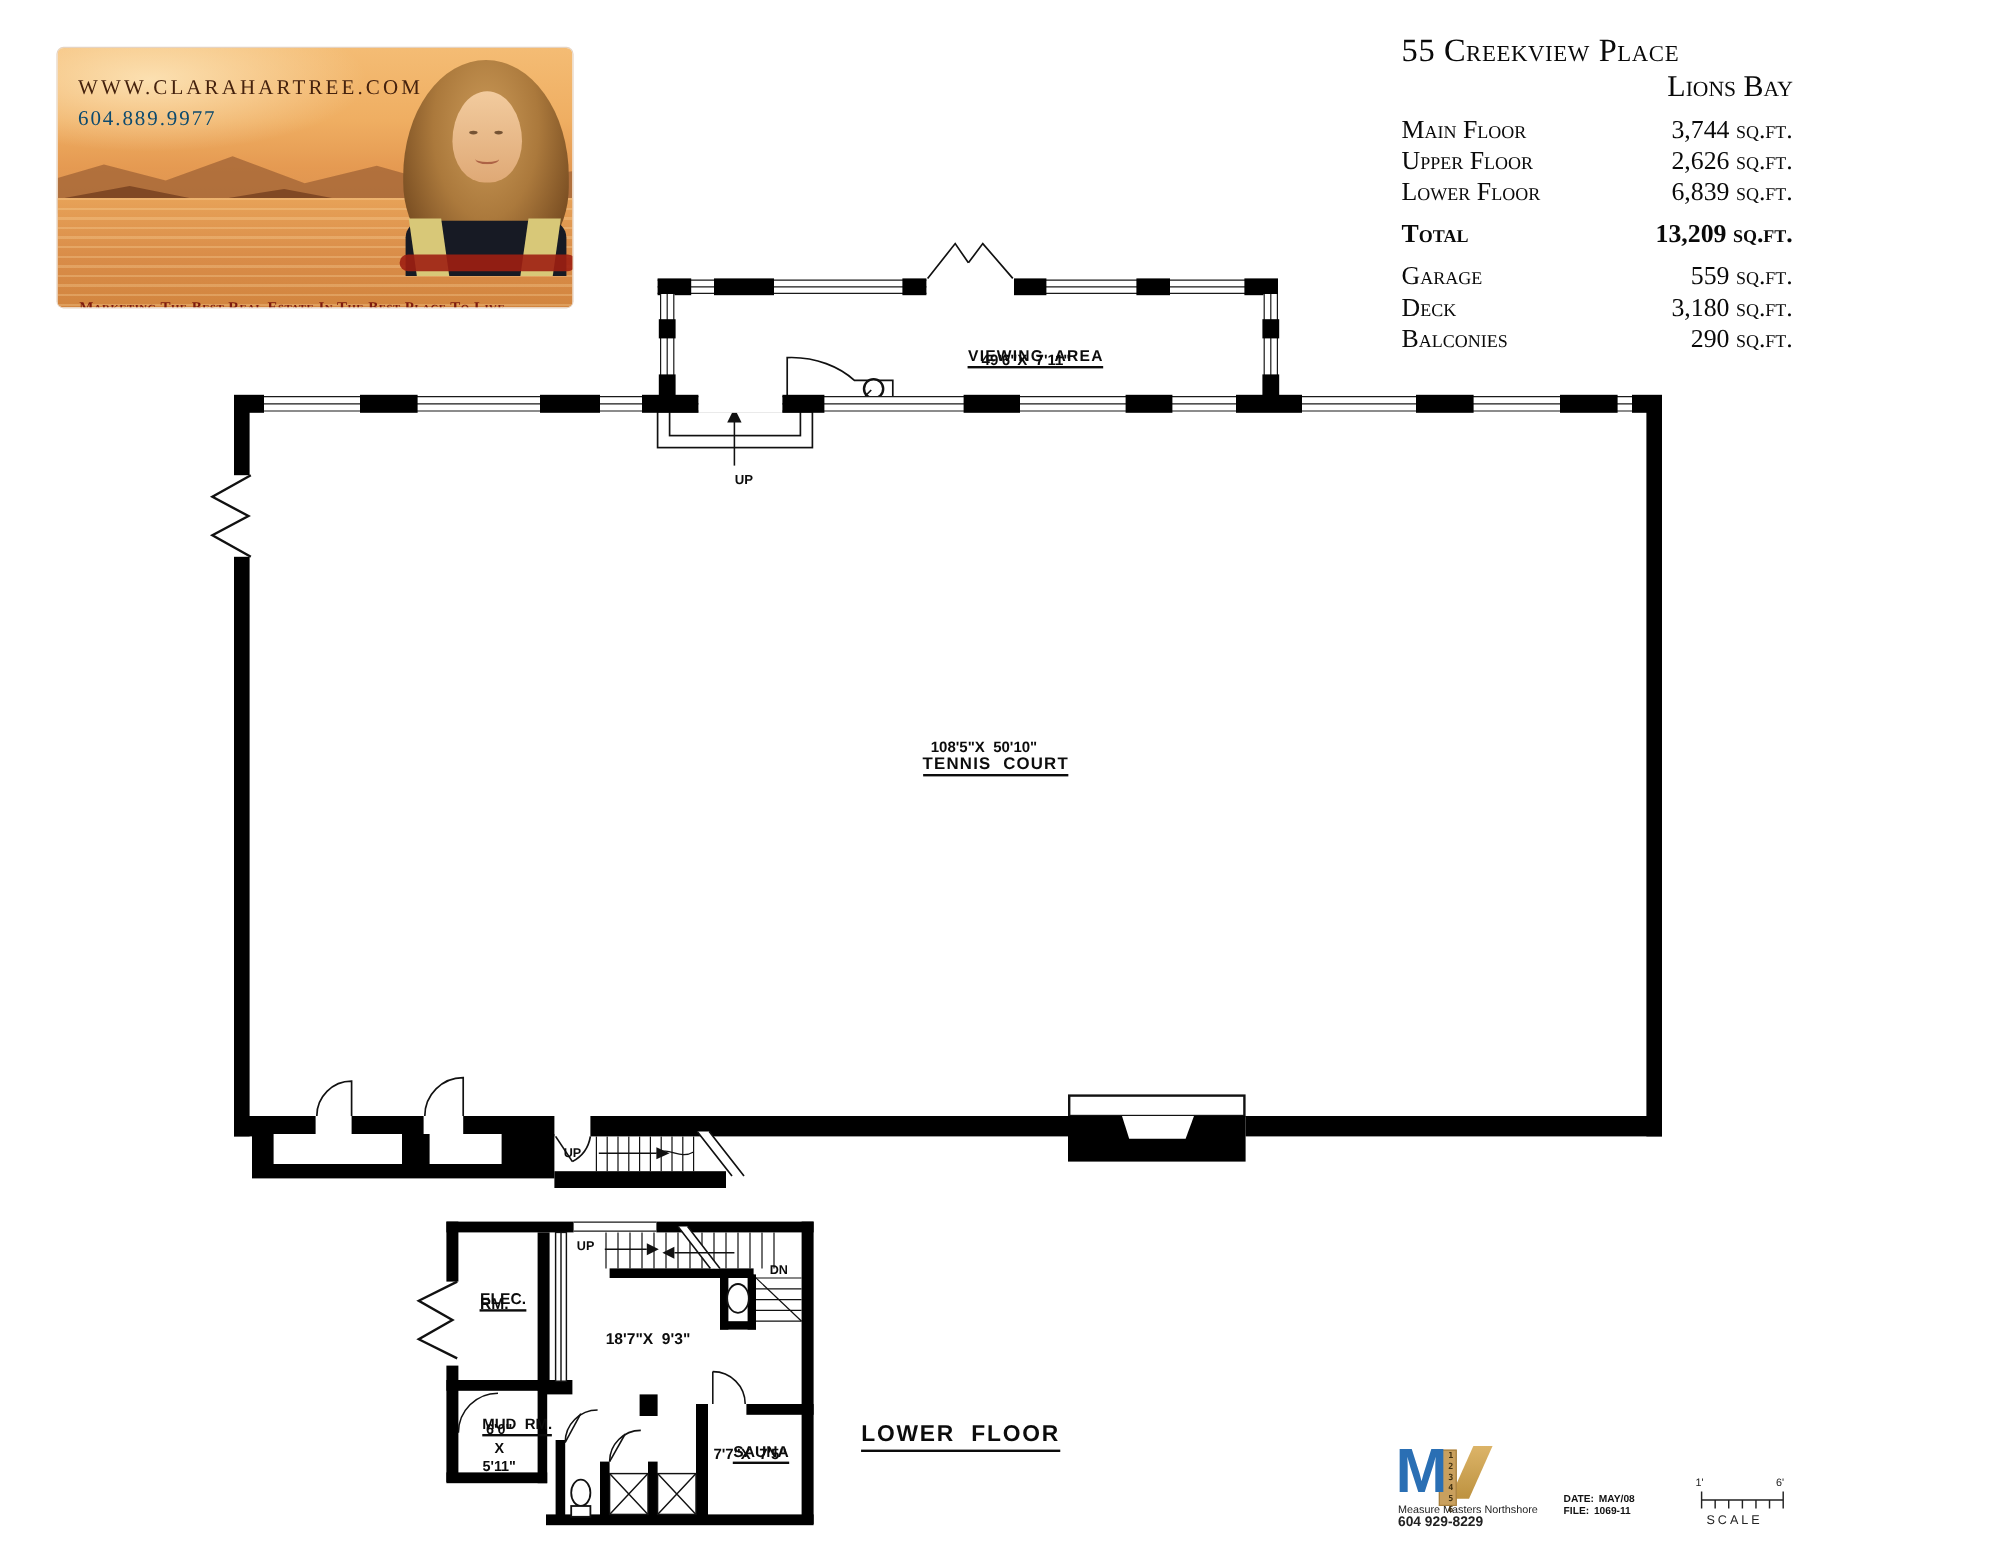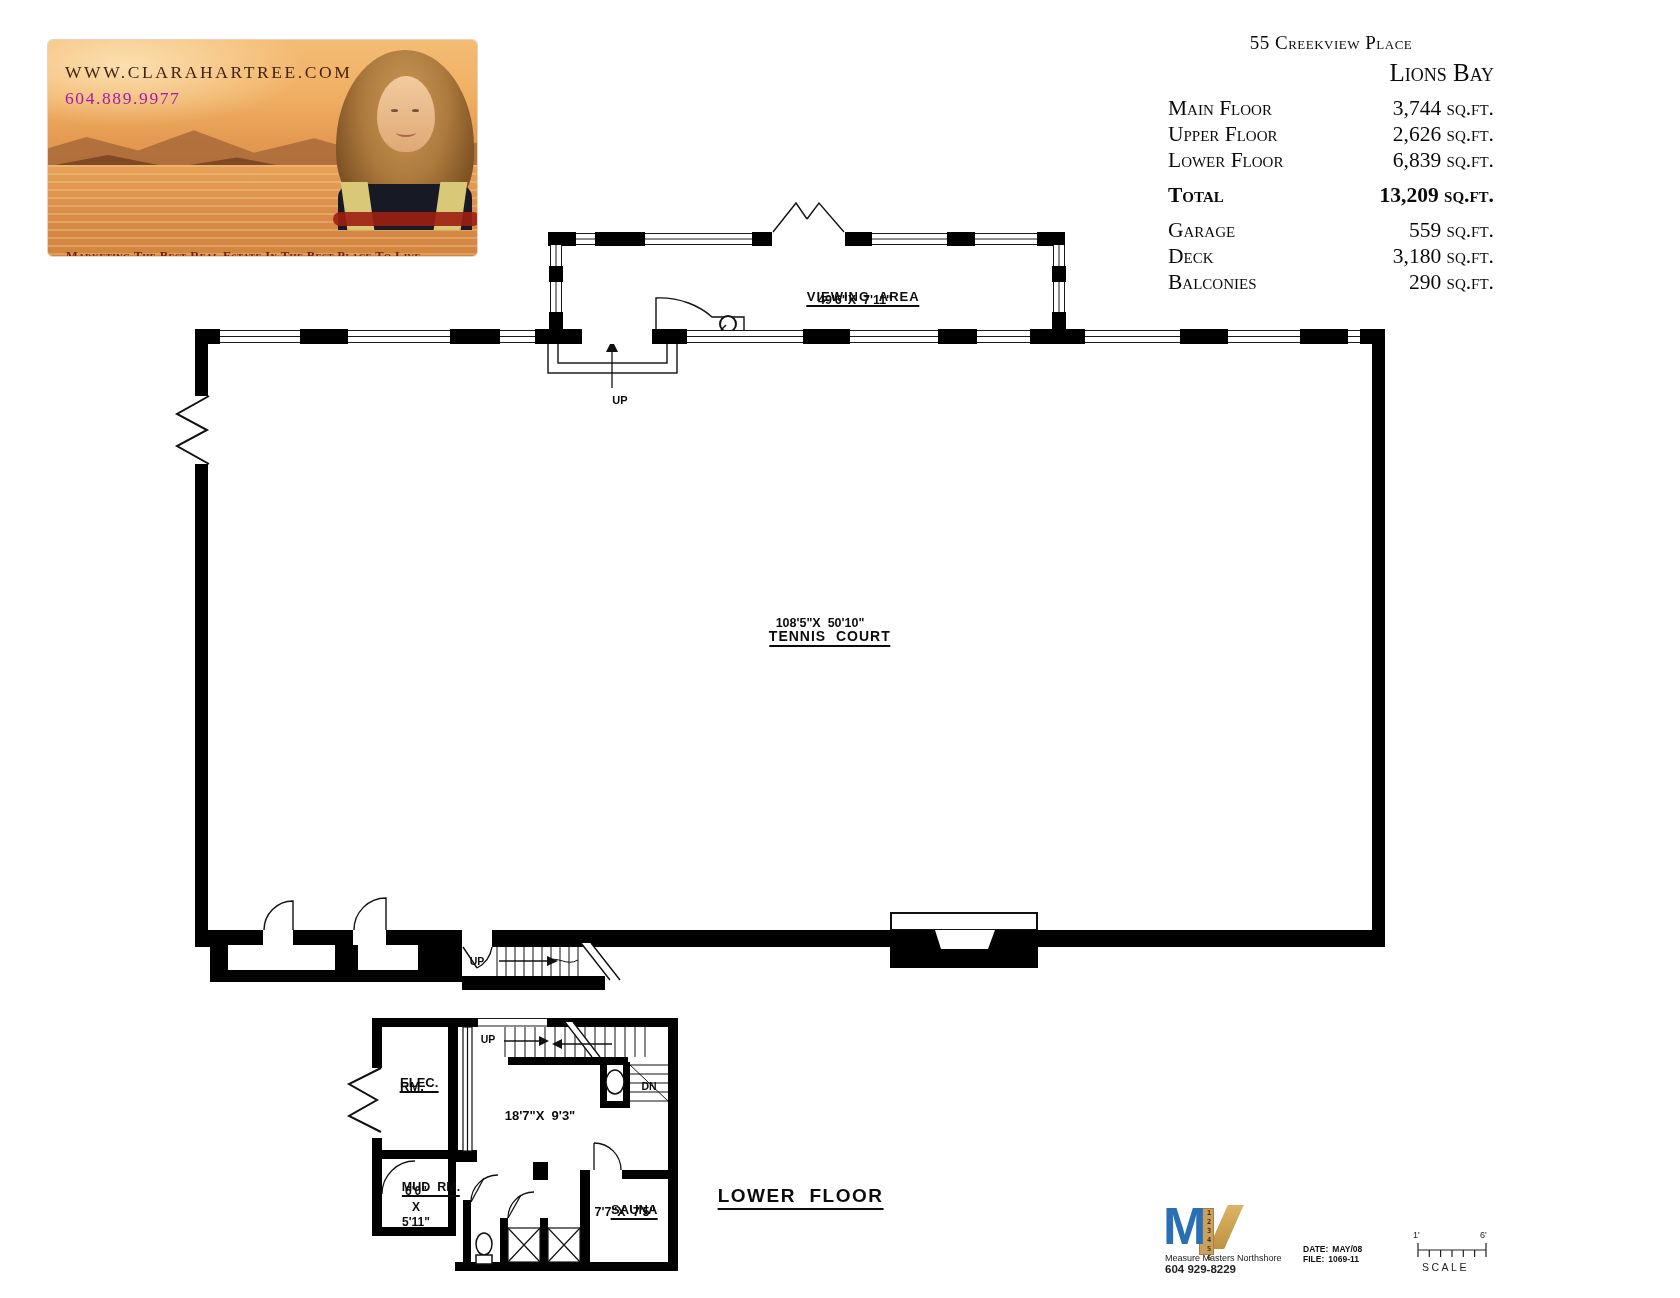"55 Creekview Place" .ptitle { font-size: 19px -> 27px; text-align: center -> left }
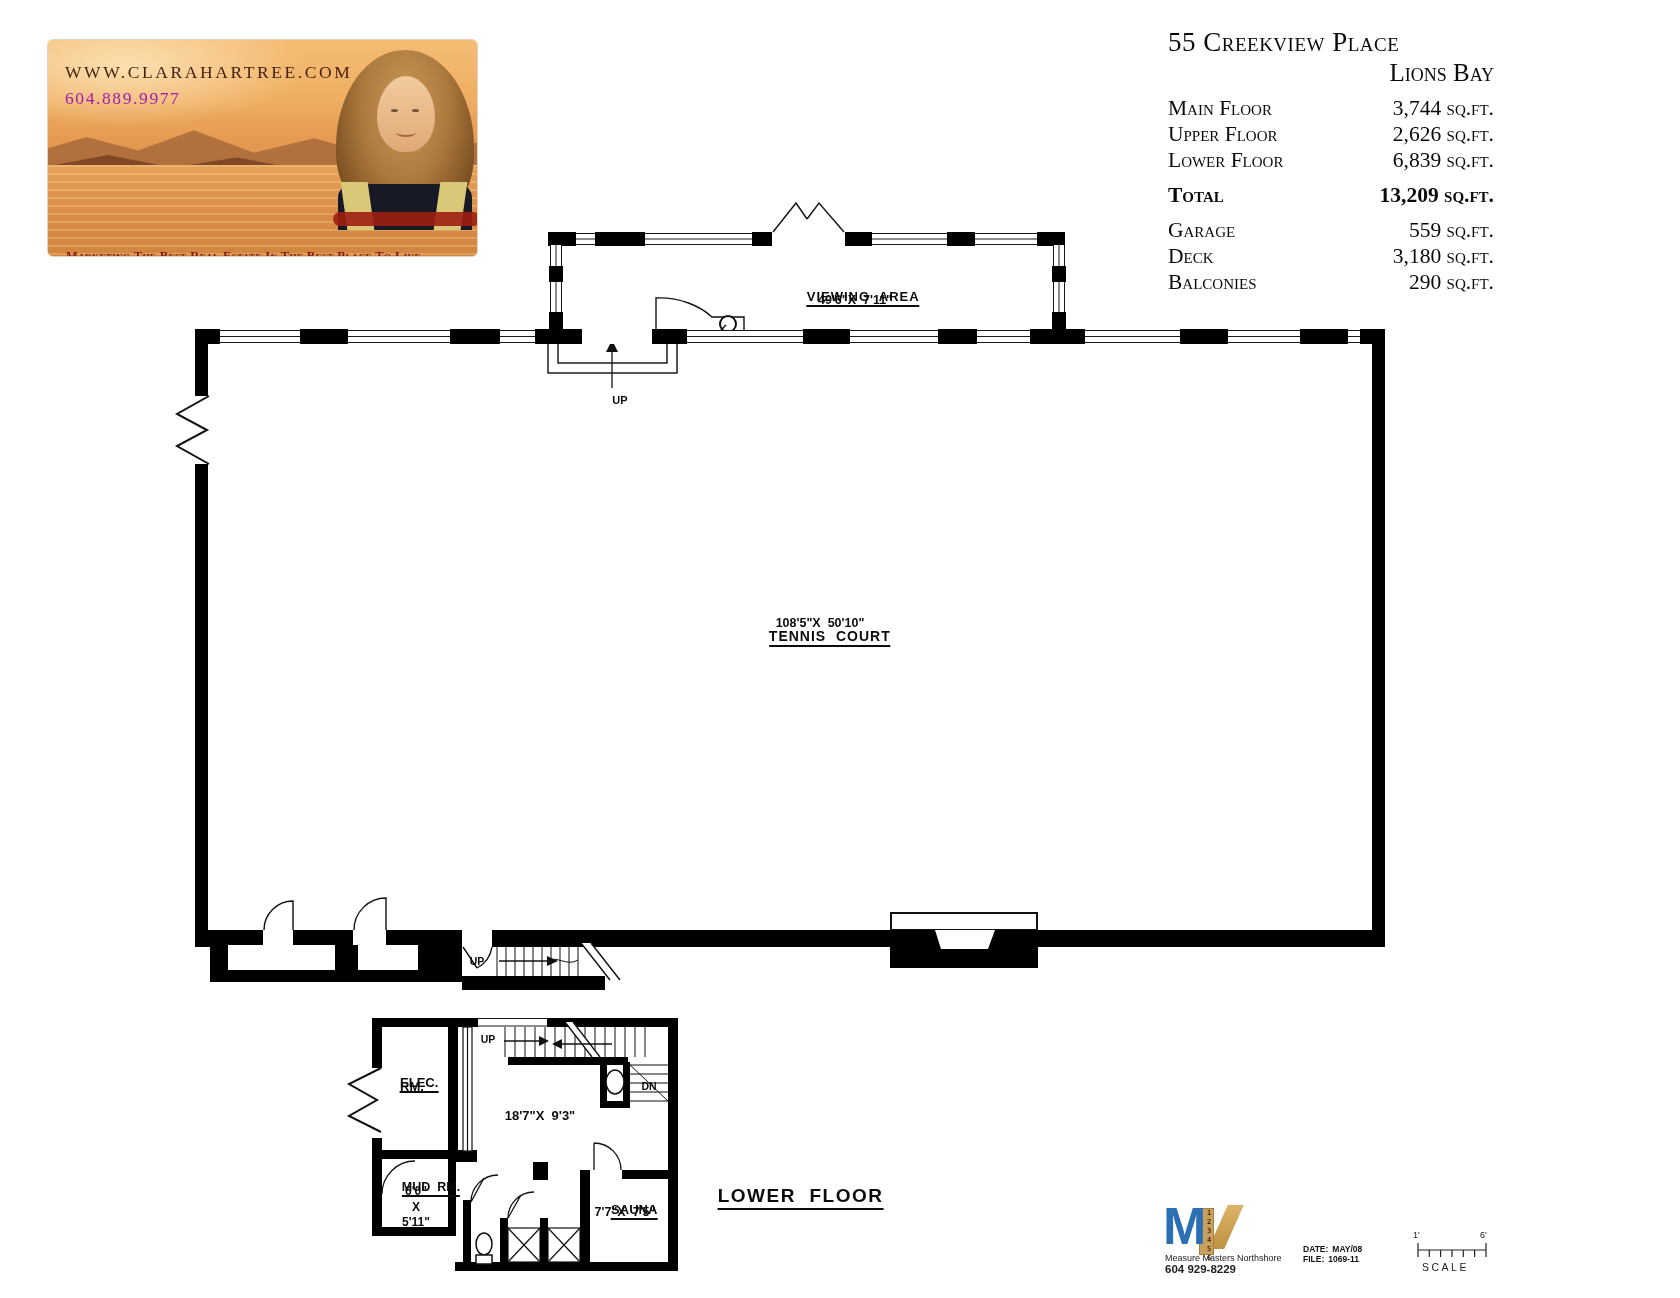"604.889.9977" .card .tel { color: #a21caf -> #0c4a6e }
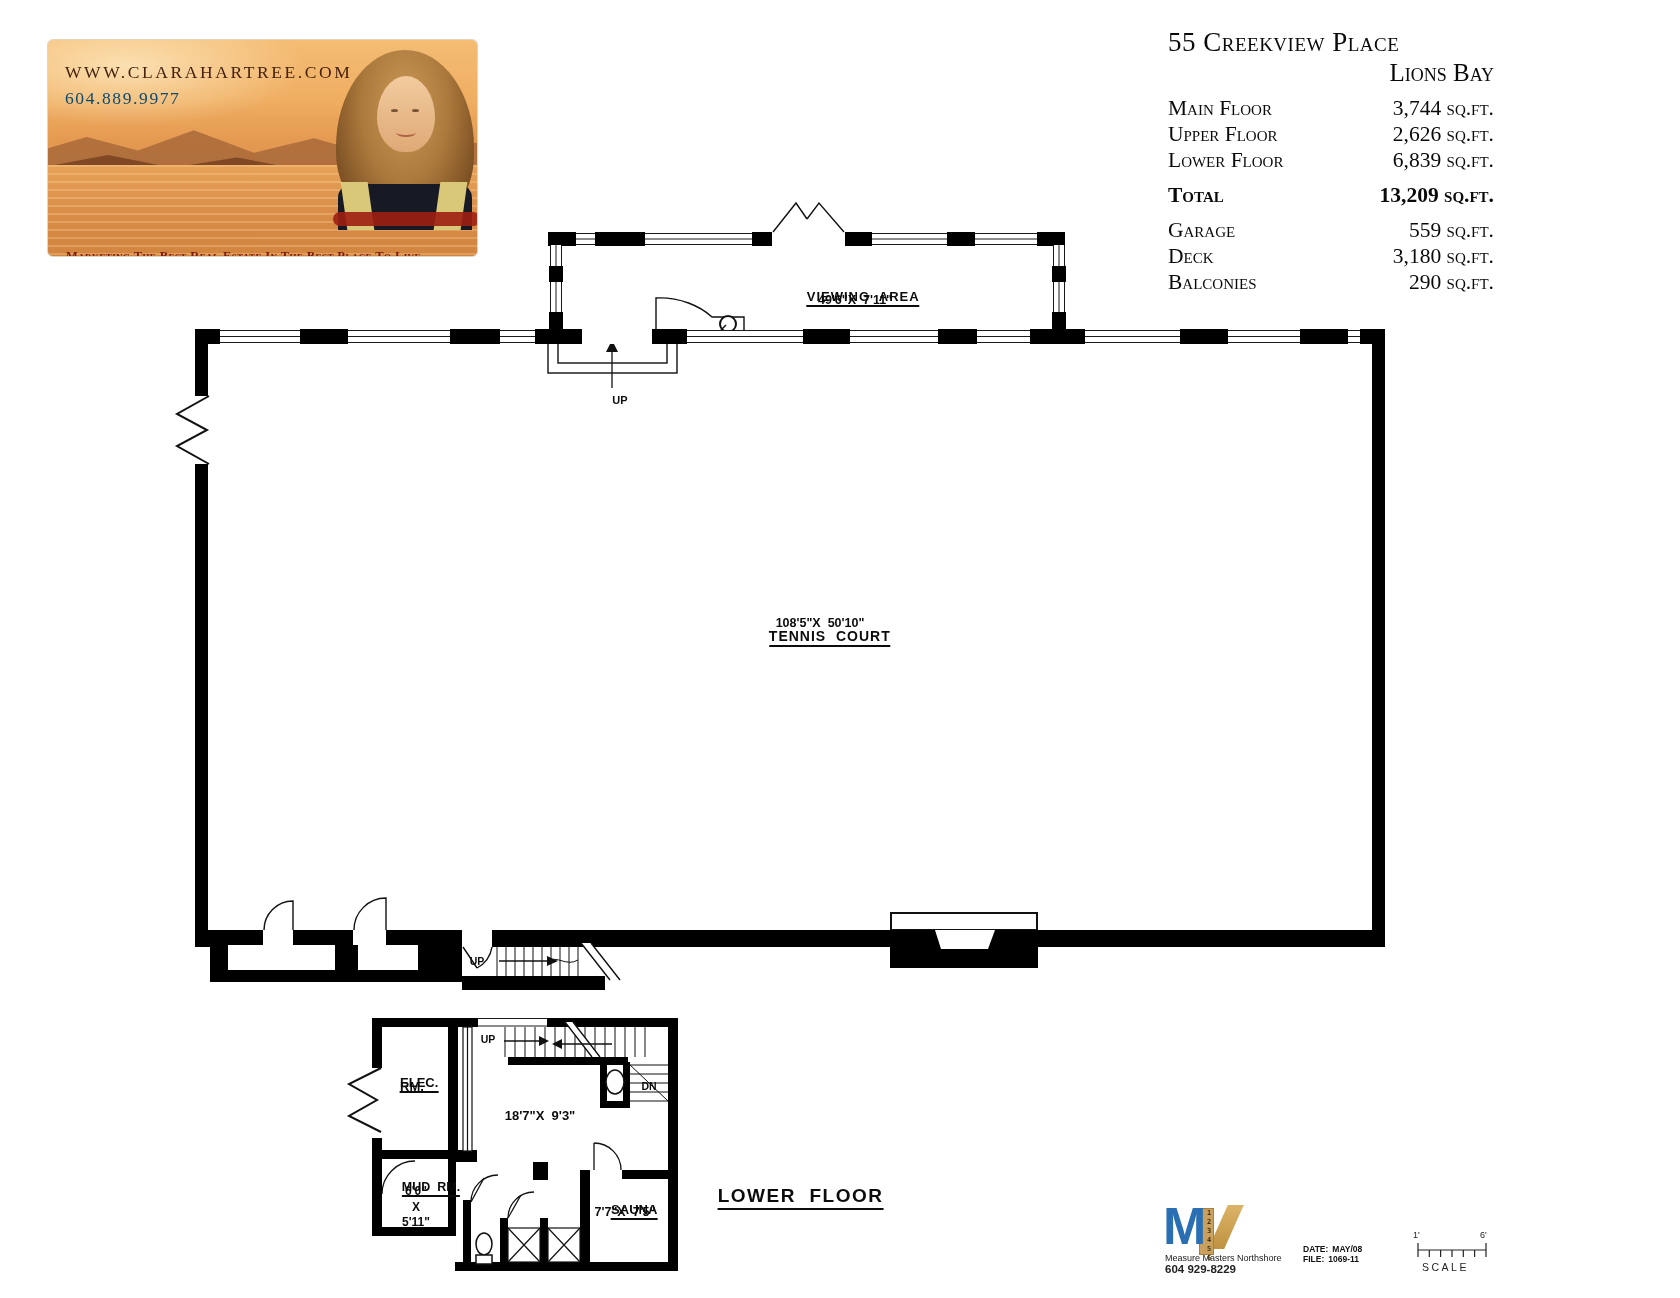"DN" div.lbl { top: 1080px -> 1053px }
